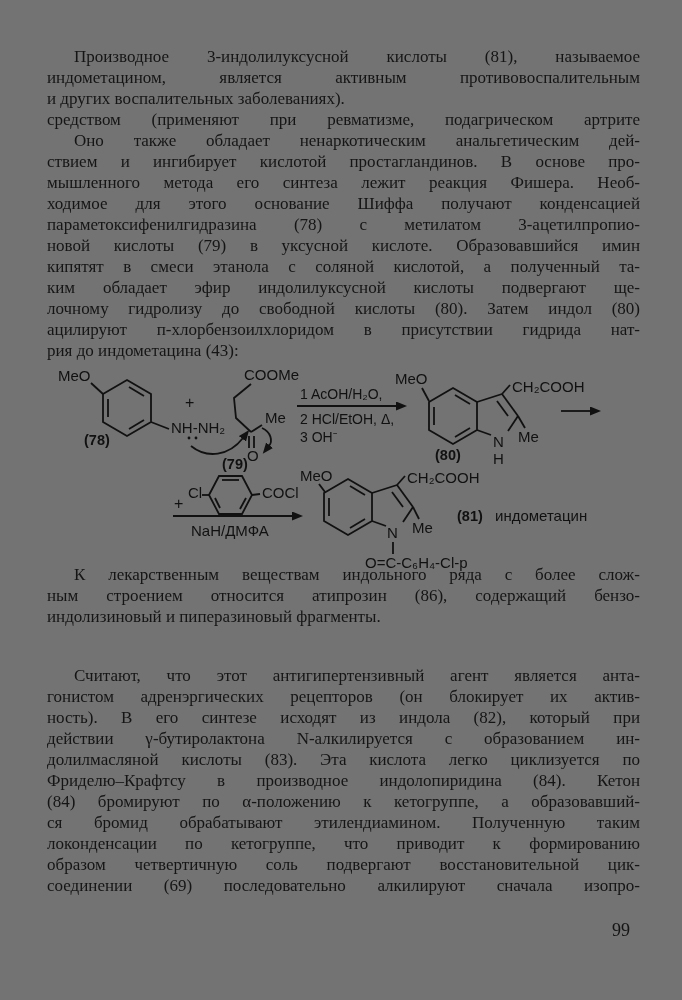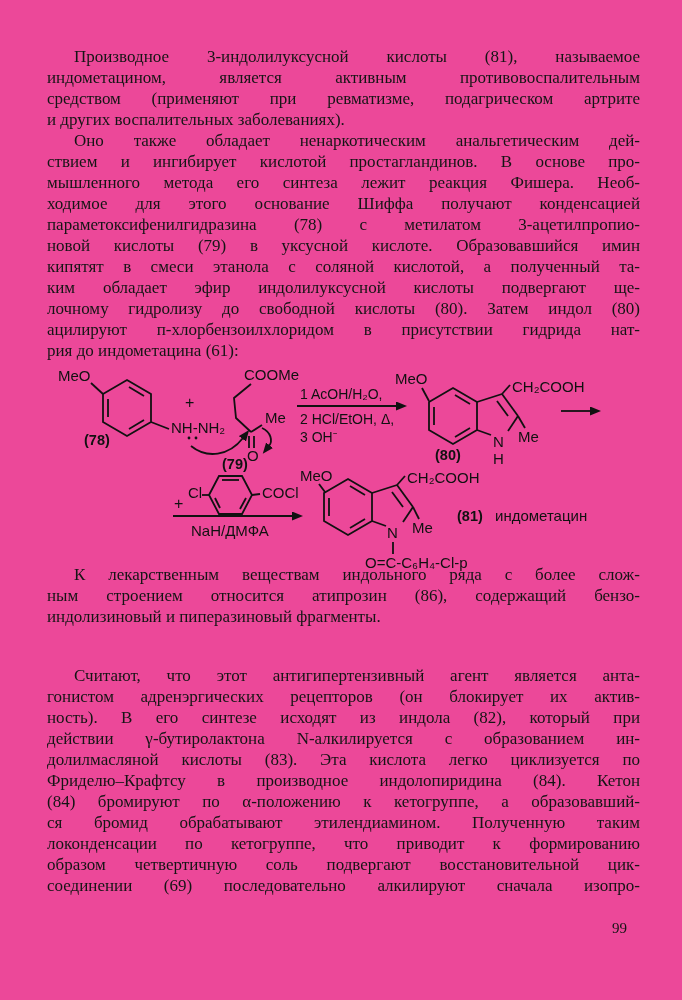"Производное 3-индолилуксусной кислоты" .page { background: #ec4899 -> #737373 }
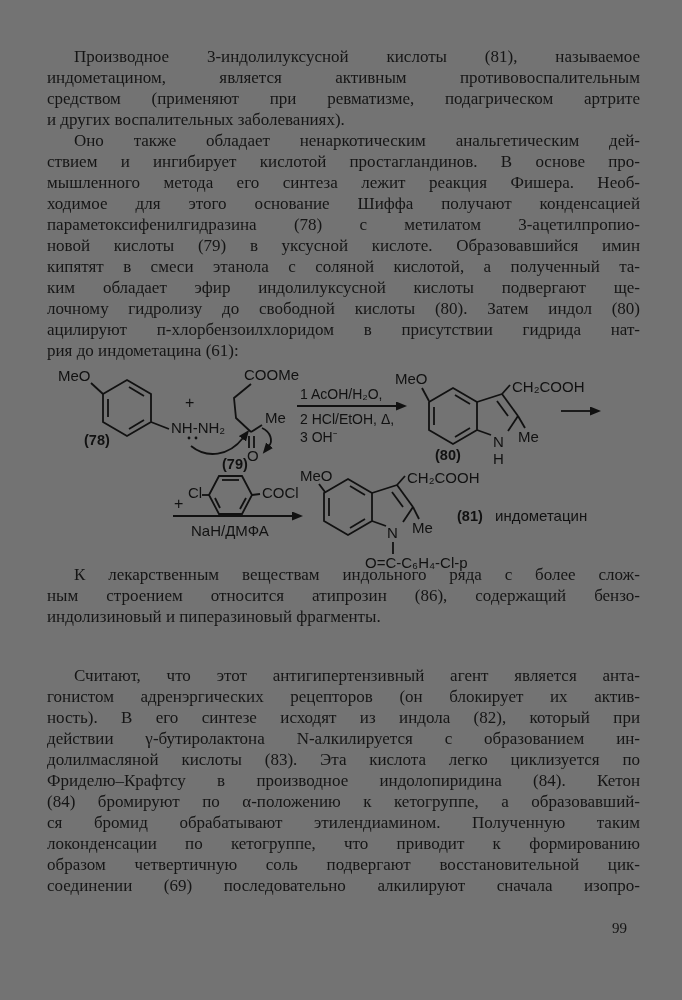"средством (применяют при ревматизме," div.tline { order: before "и других воспалительных заболеваниях)." -> after "и других воспалительных заболеваниях)." }
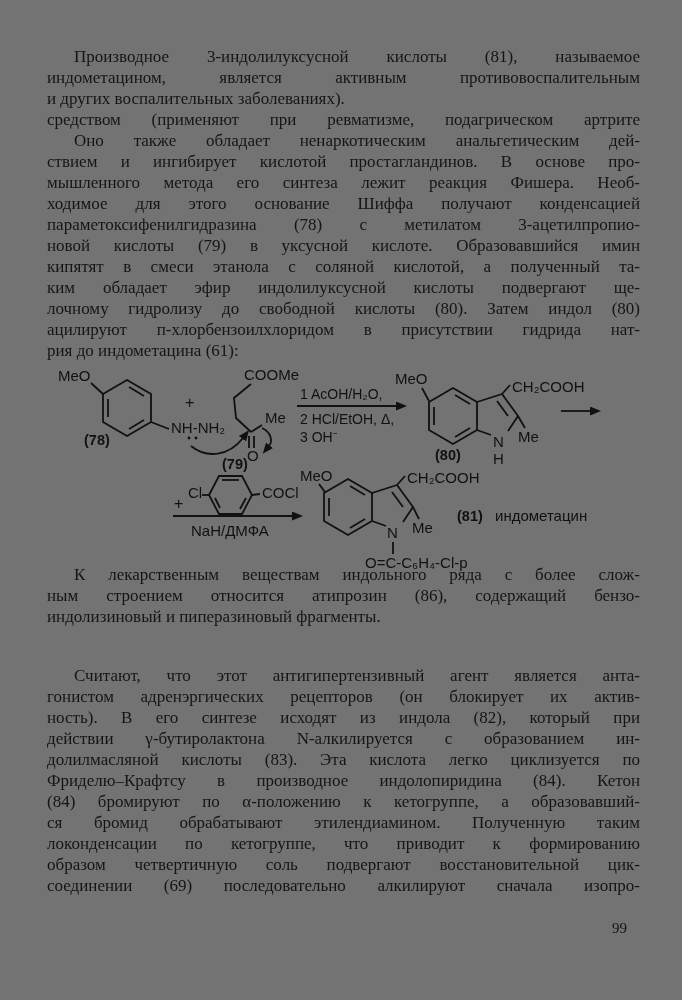"рия до индометацина (61):" div.tline { text: 61 -> 43 }
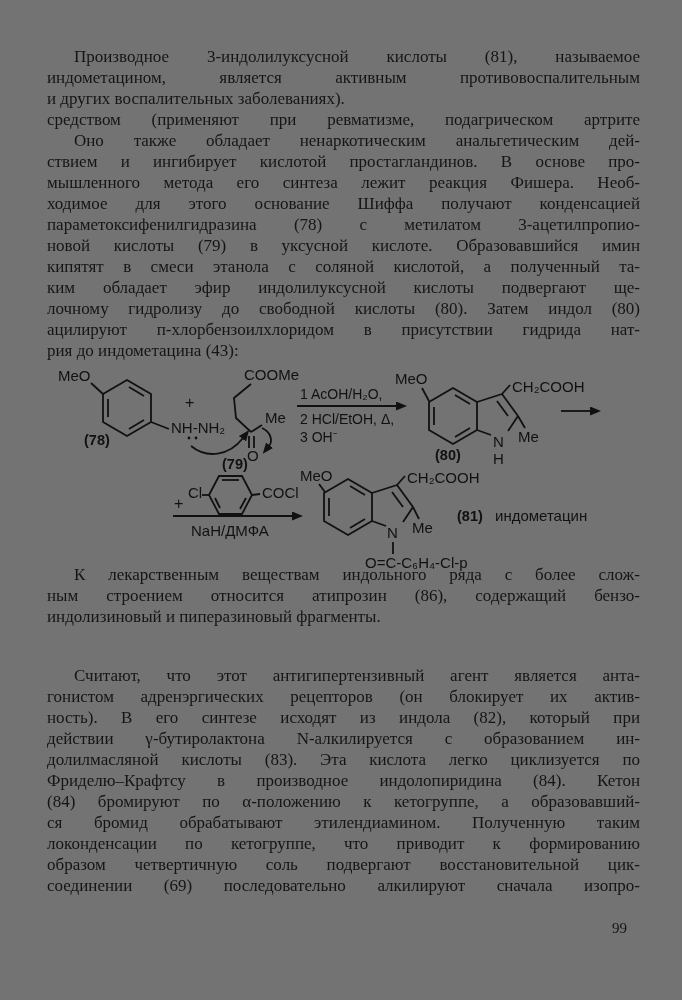"99" .pageno { font-size: 15px -> 18px }
